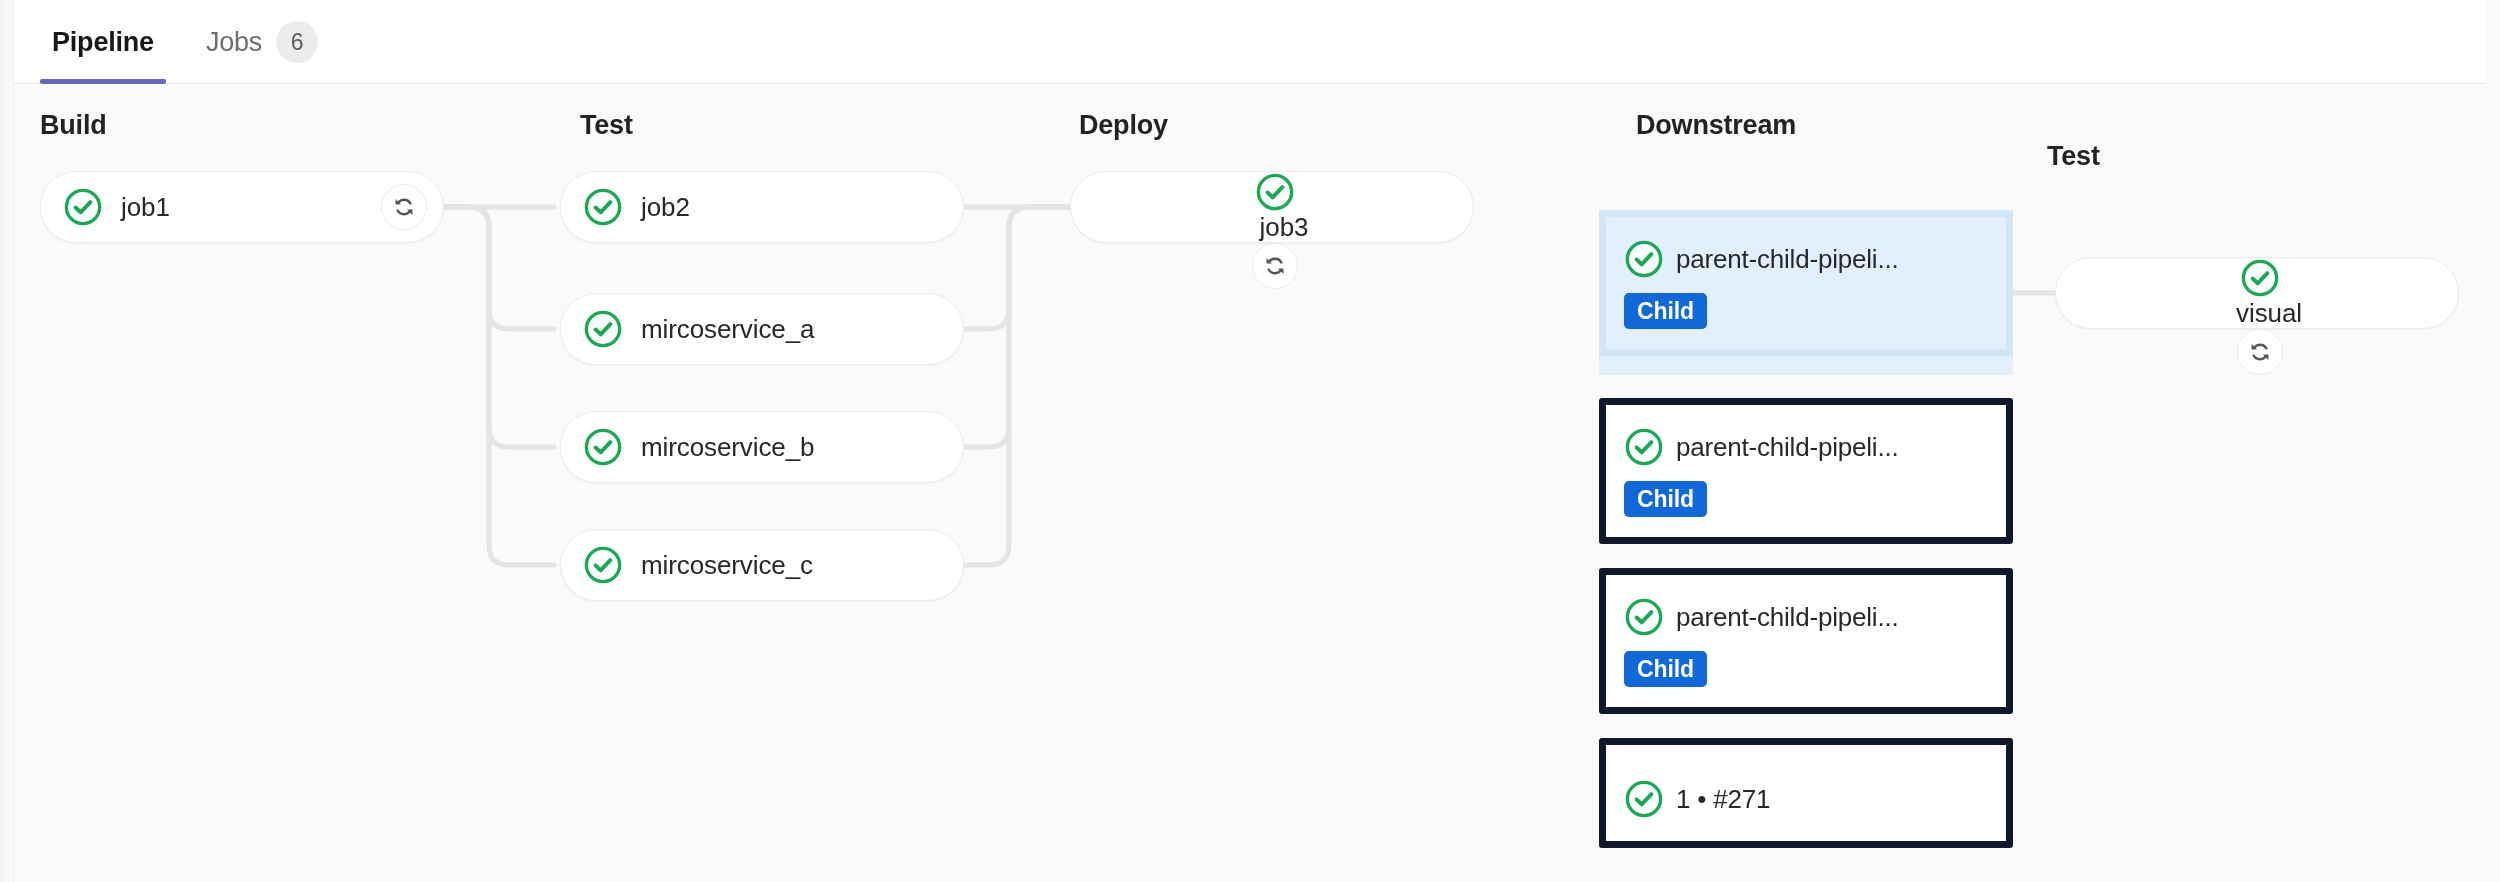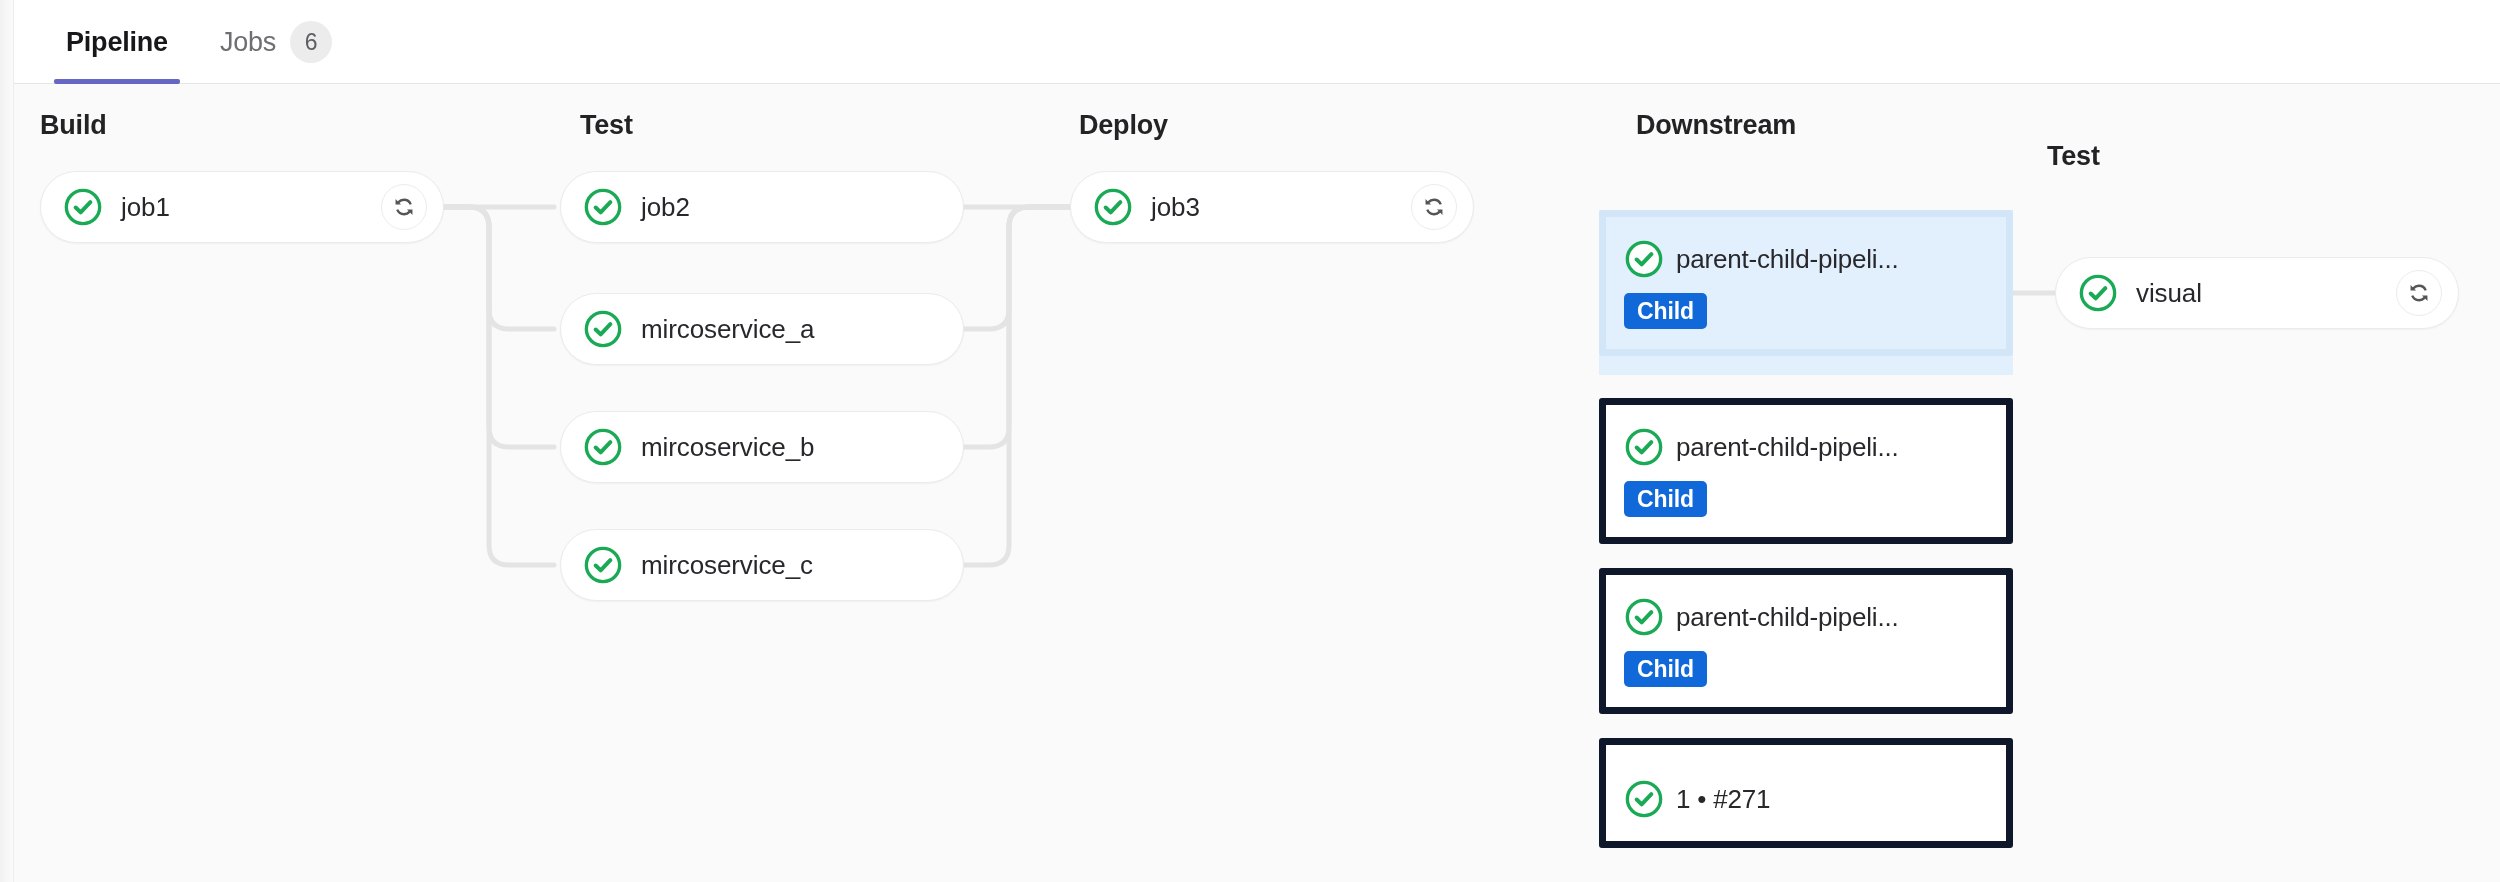"Pipeline" .tabbar { left: 14px -> 0 }
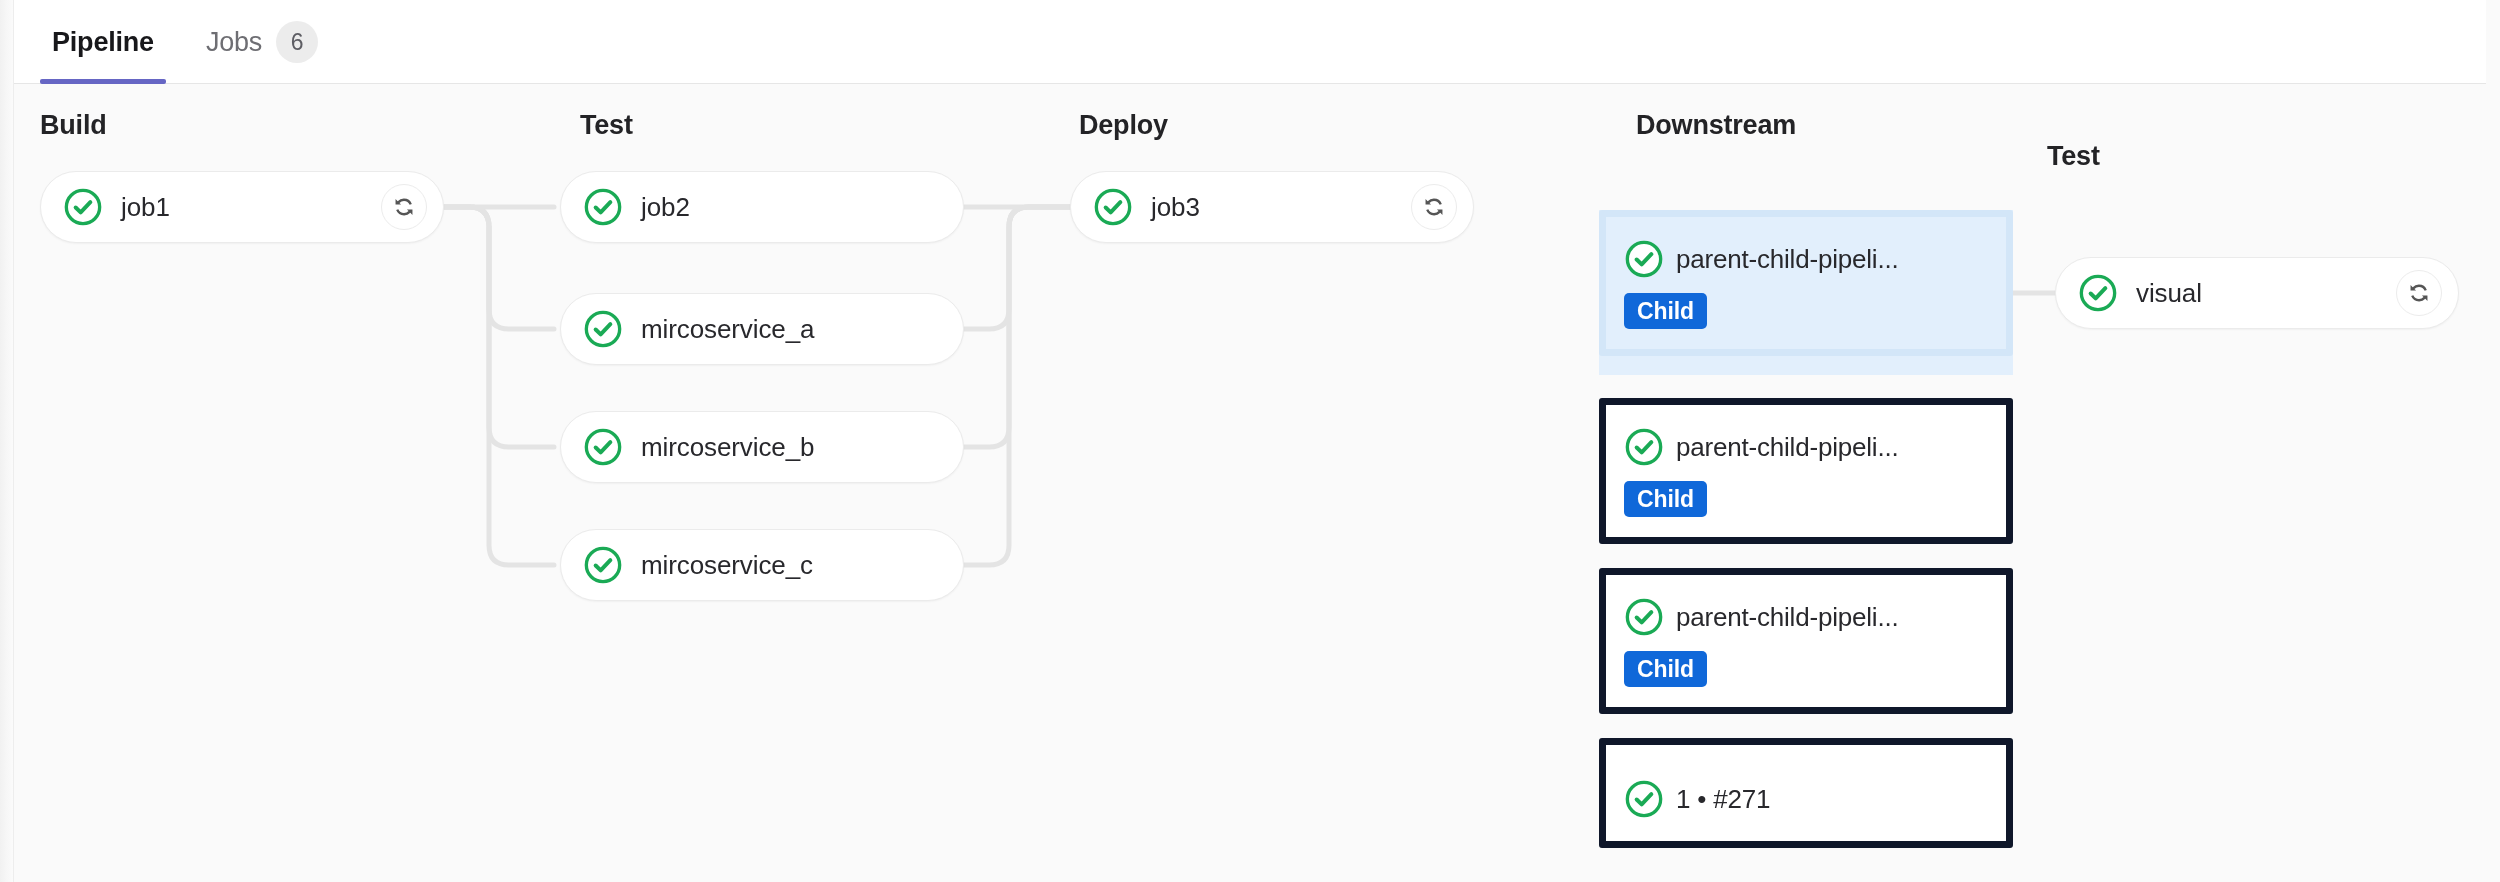"job3" div.job-node { flex-direction: none -> column }
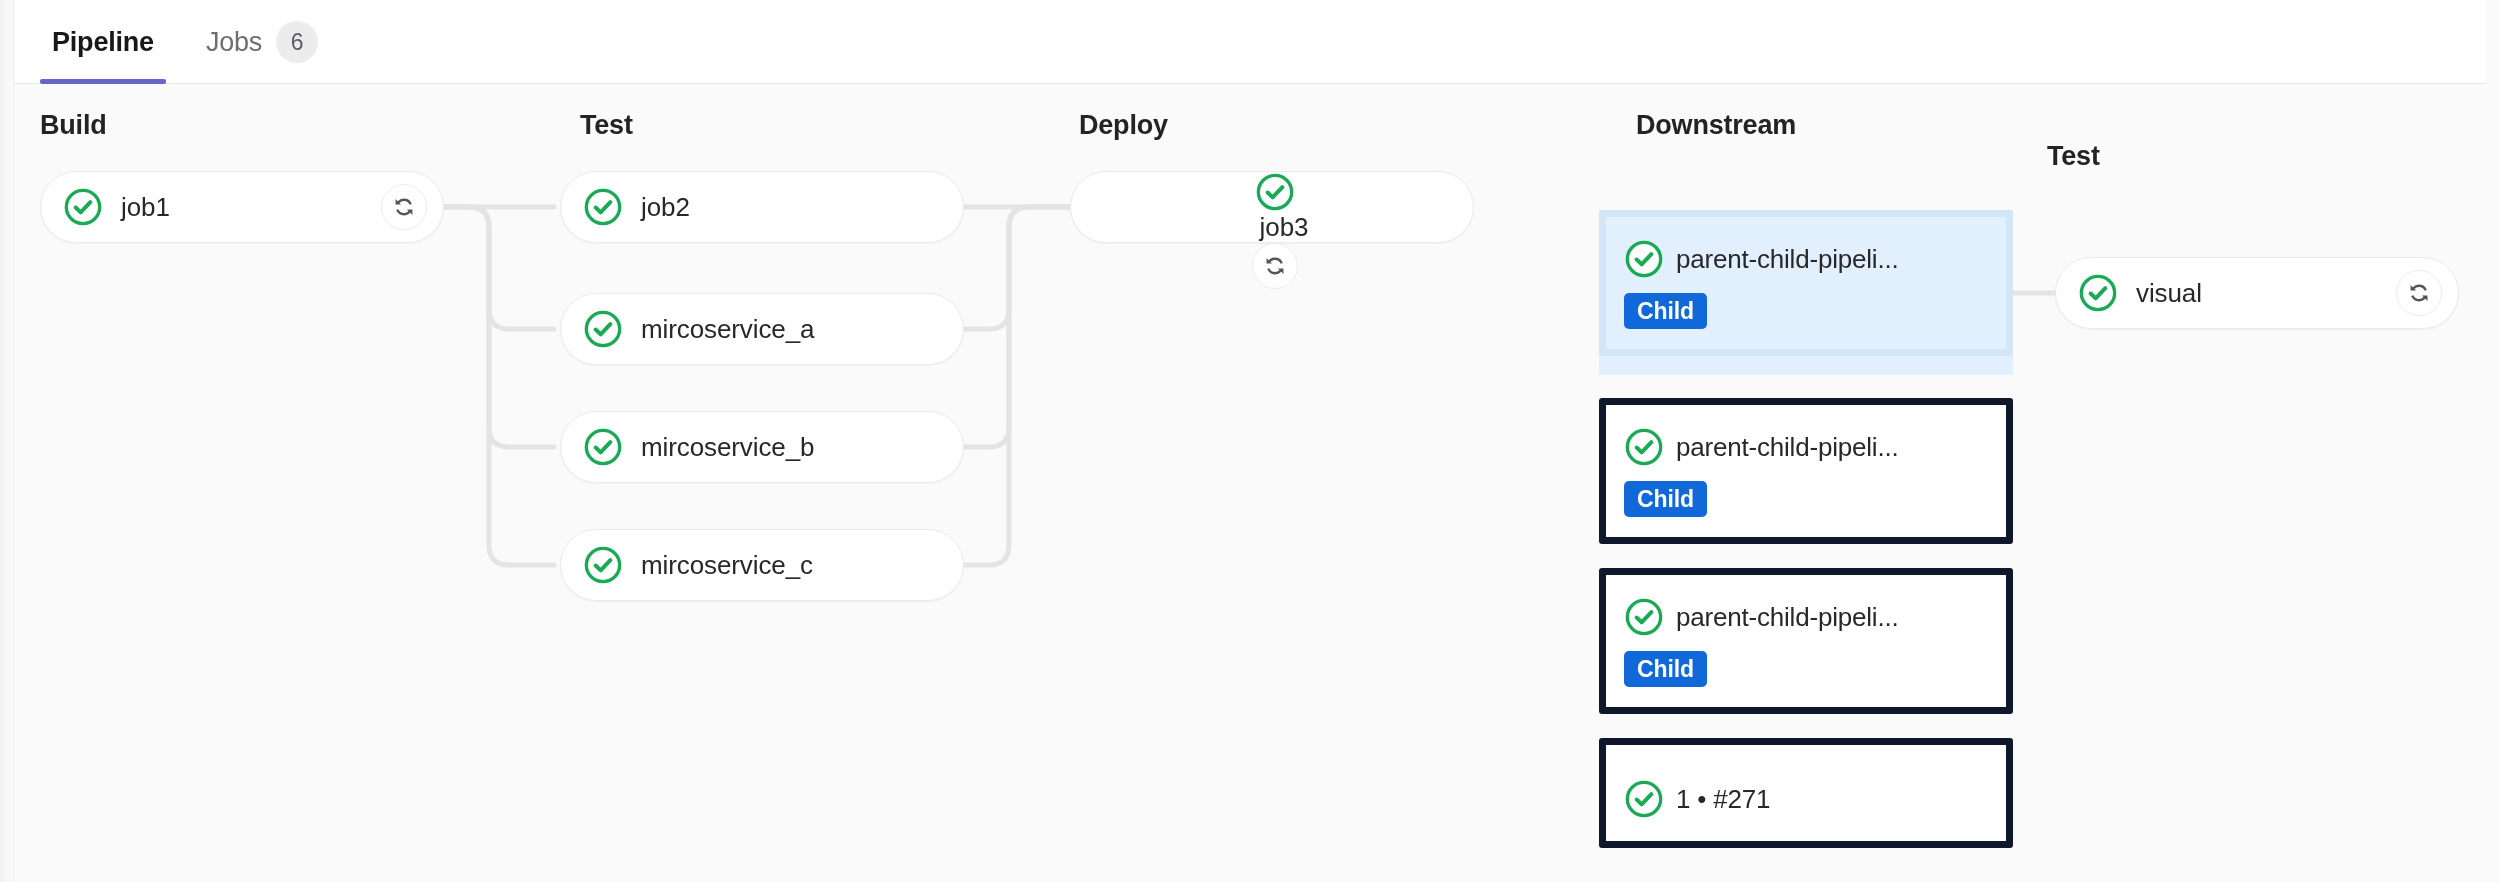"visual" div.job-node { flex-direction: none -> column }
